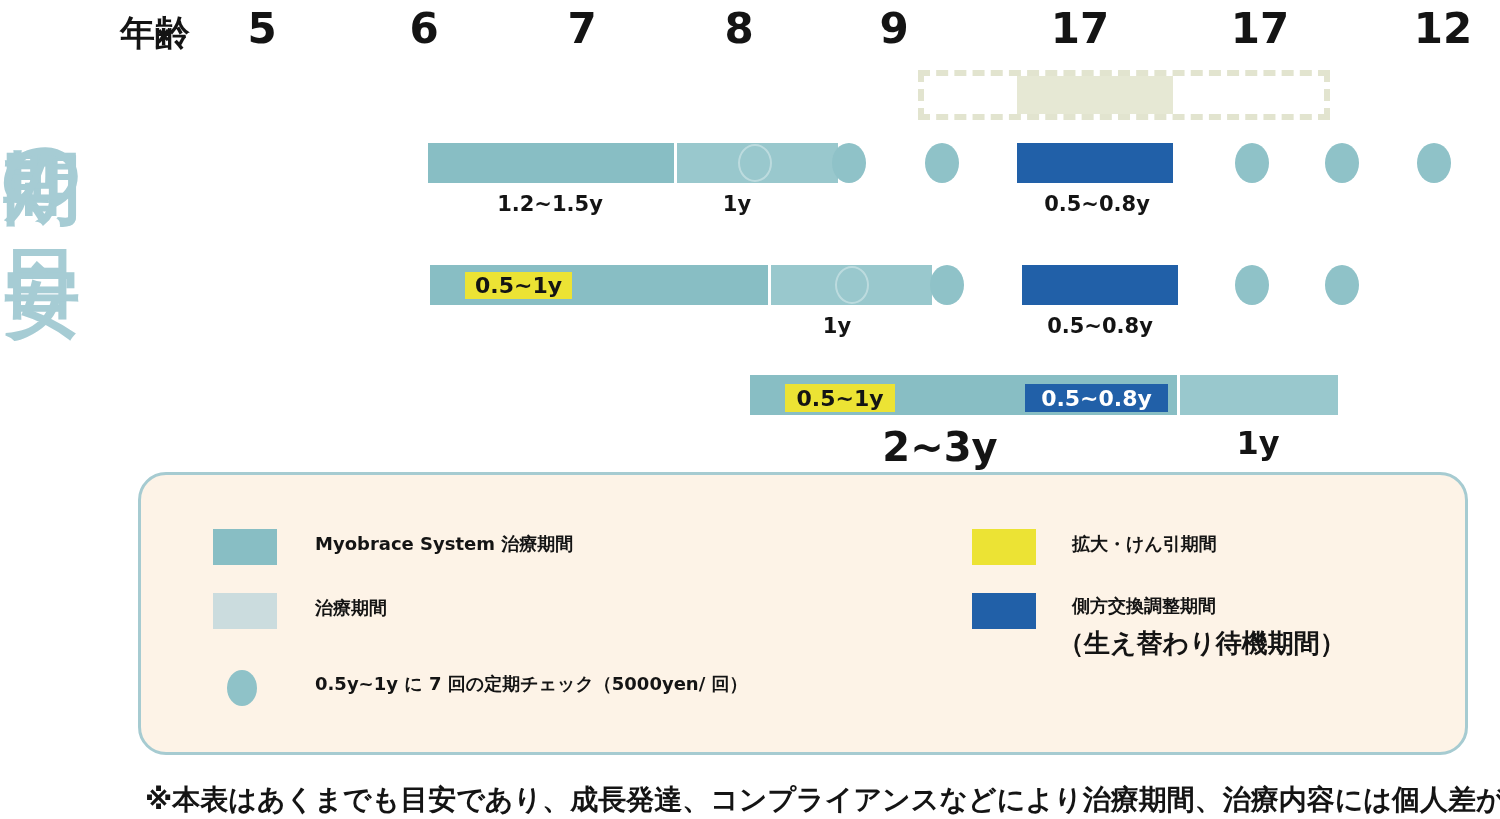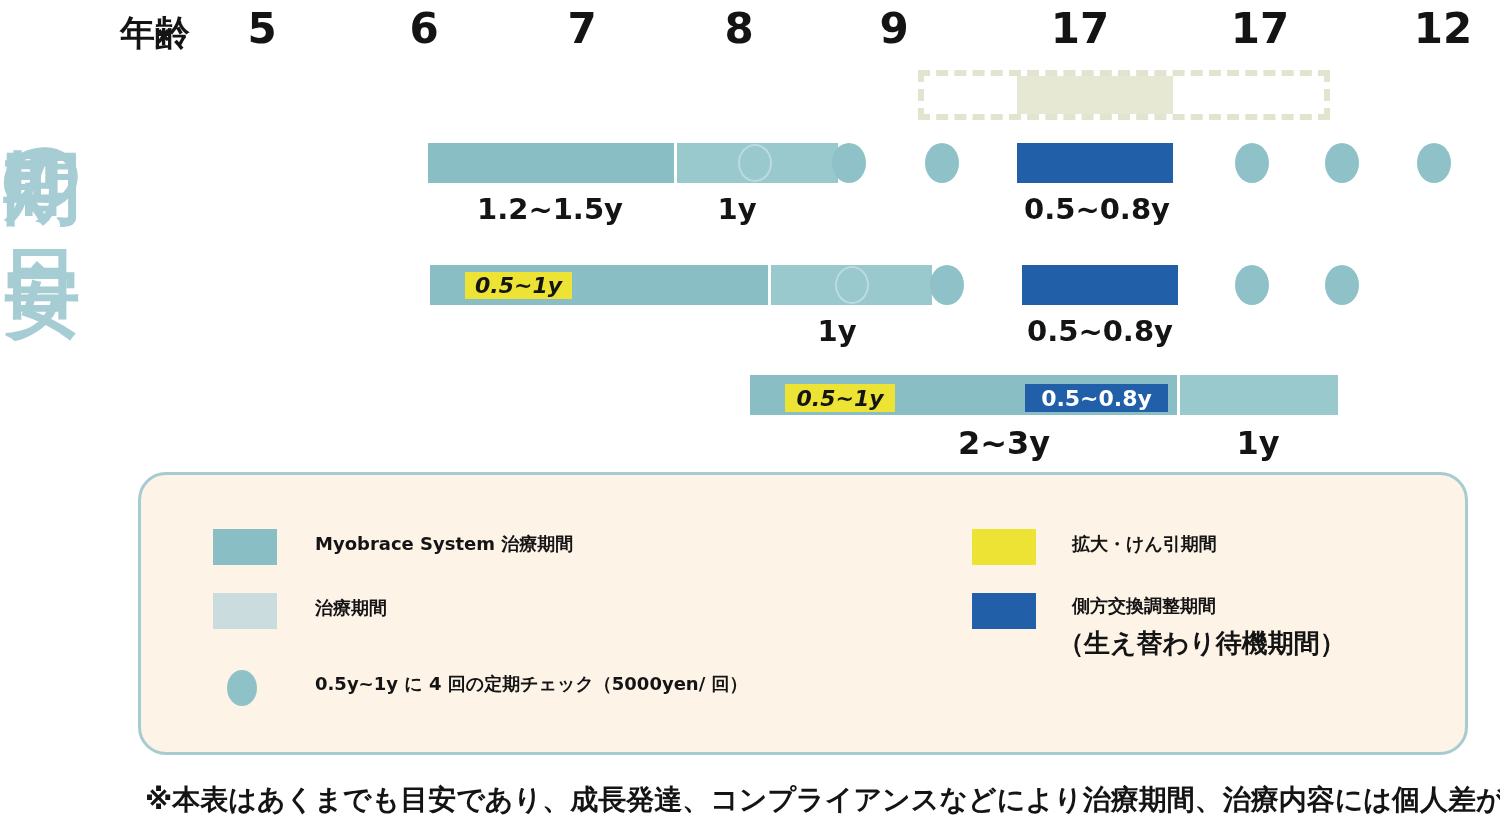"1.2~1.5y" .dur { font-size: 29px -> 21px }
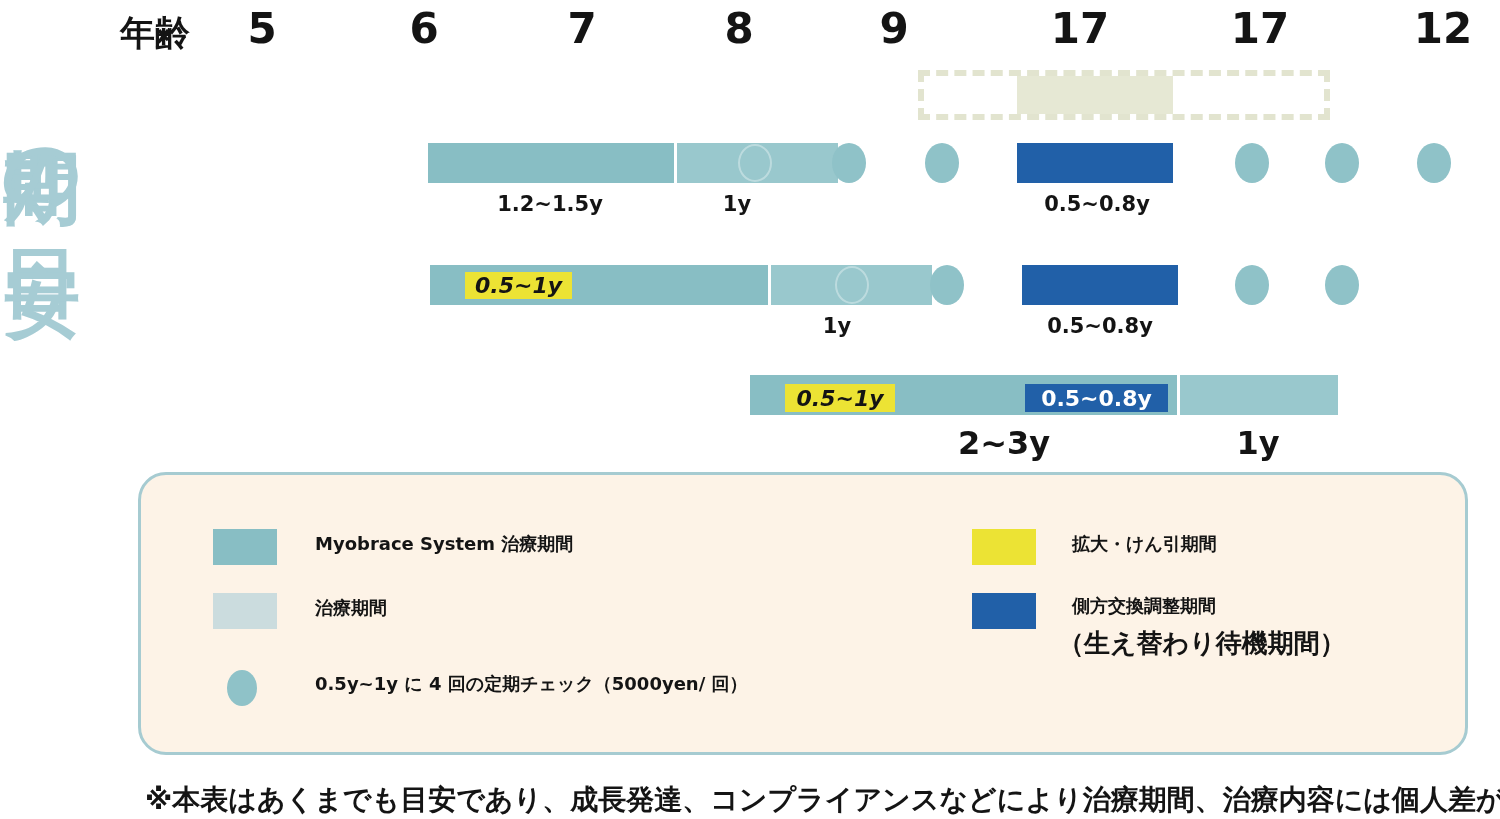"0.5~1y" .badge-yellow { font-style: italic -> none }
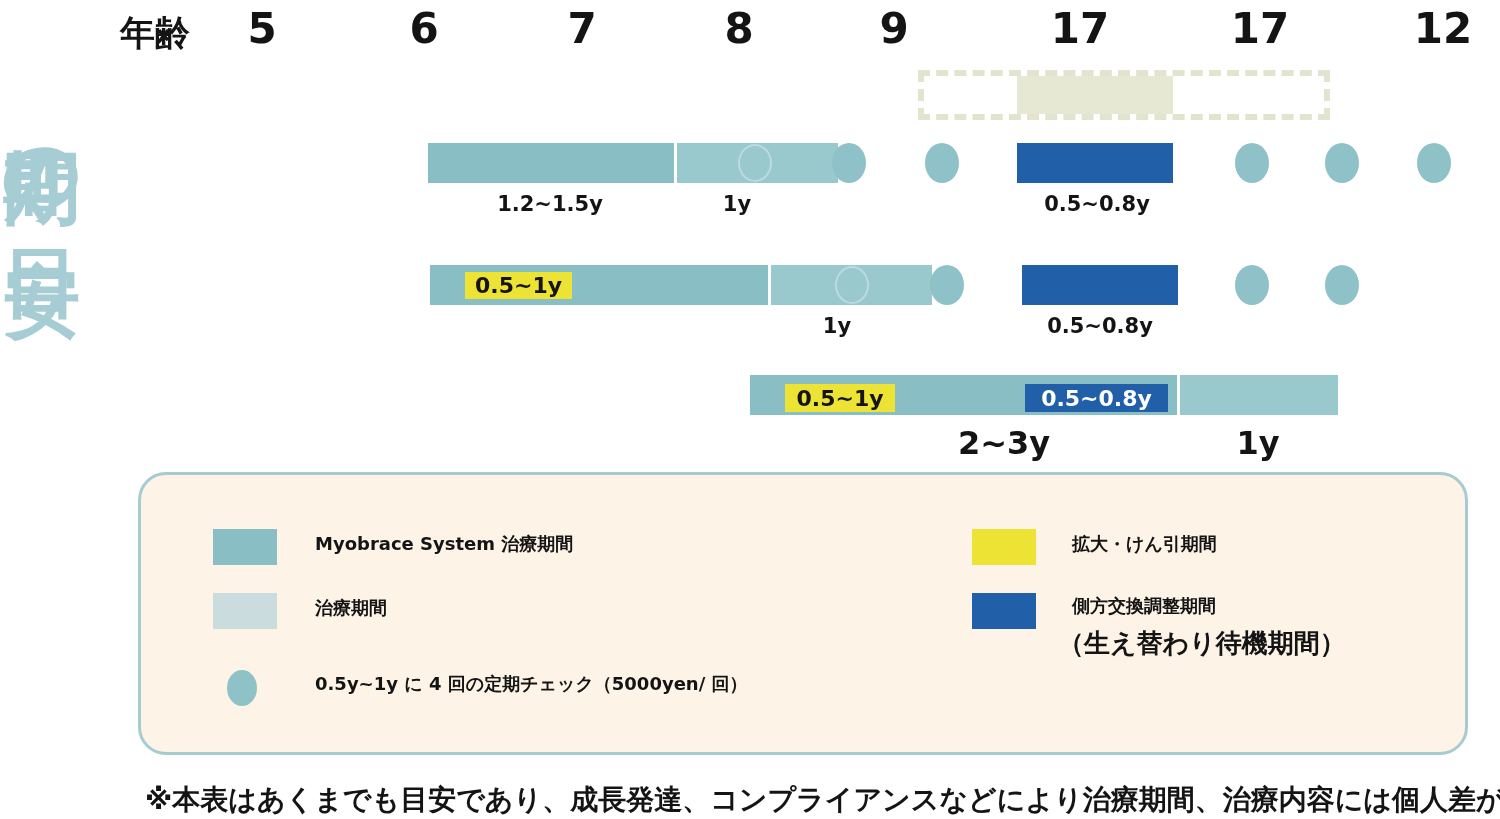"2~3y" div.dur { font-size: 32px -> 40px; left: 1004px -> 940px }
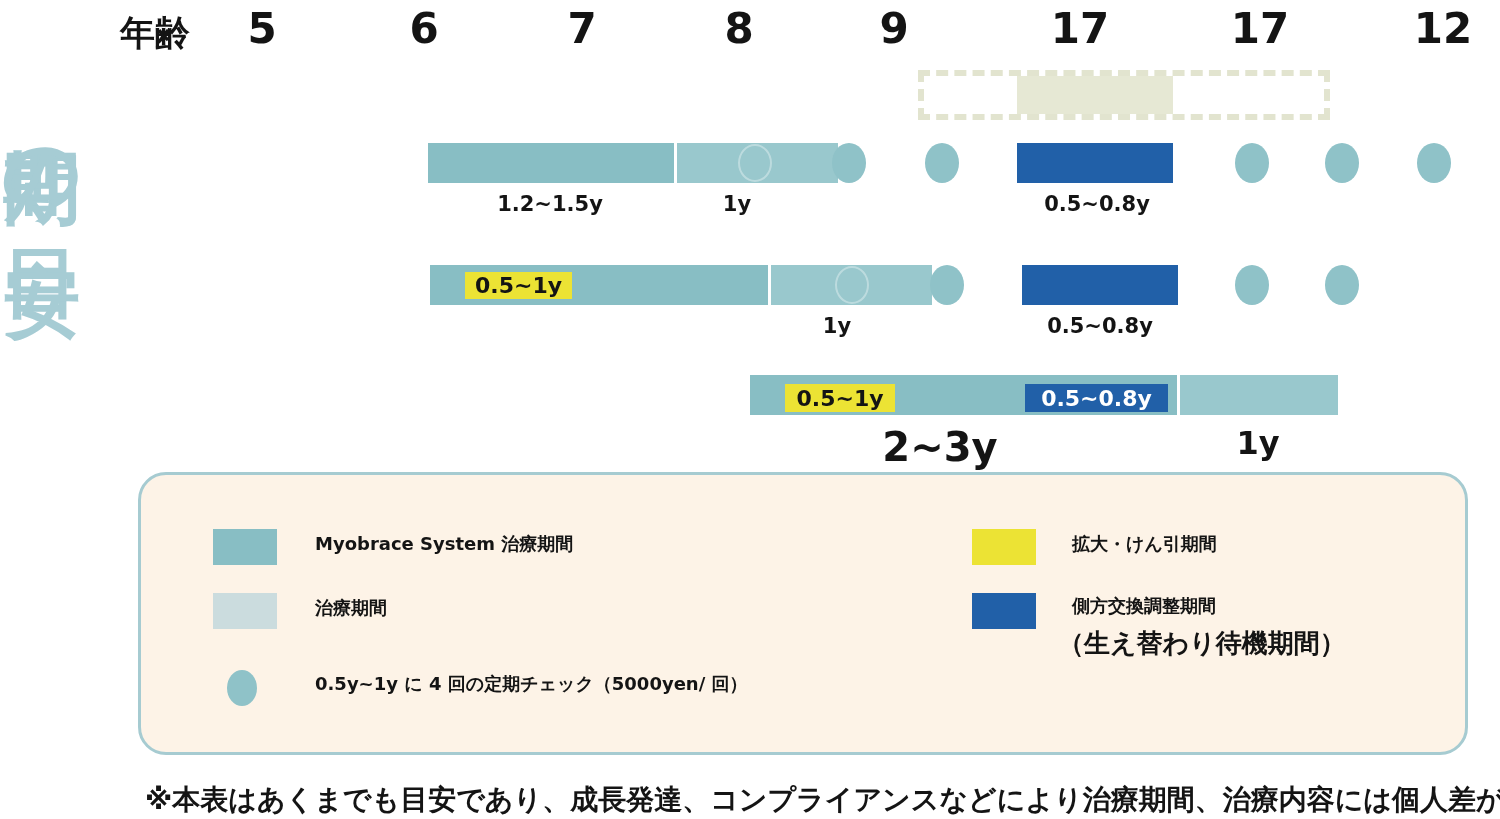"0.5y~1y に 4 回の定期チェック（5000yen/ 回）" div.legend-text { text: 4 -> 7 }
